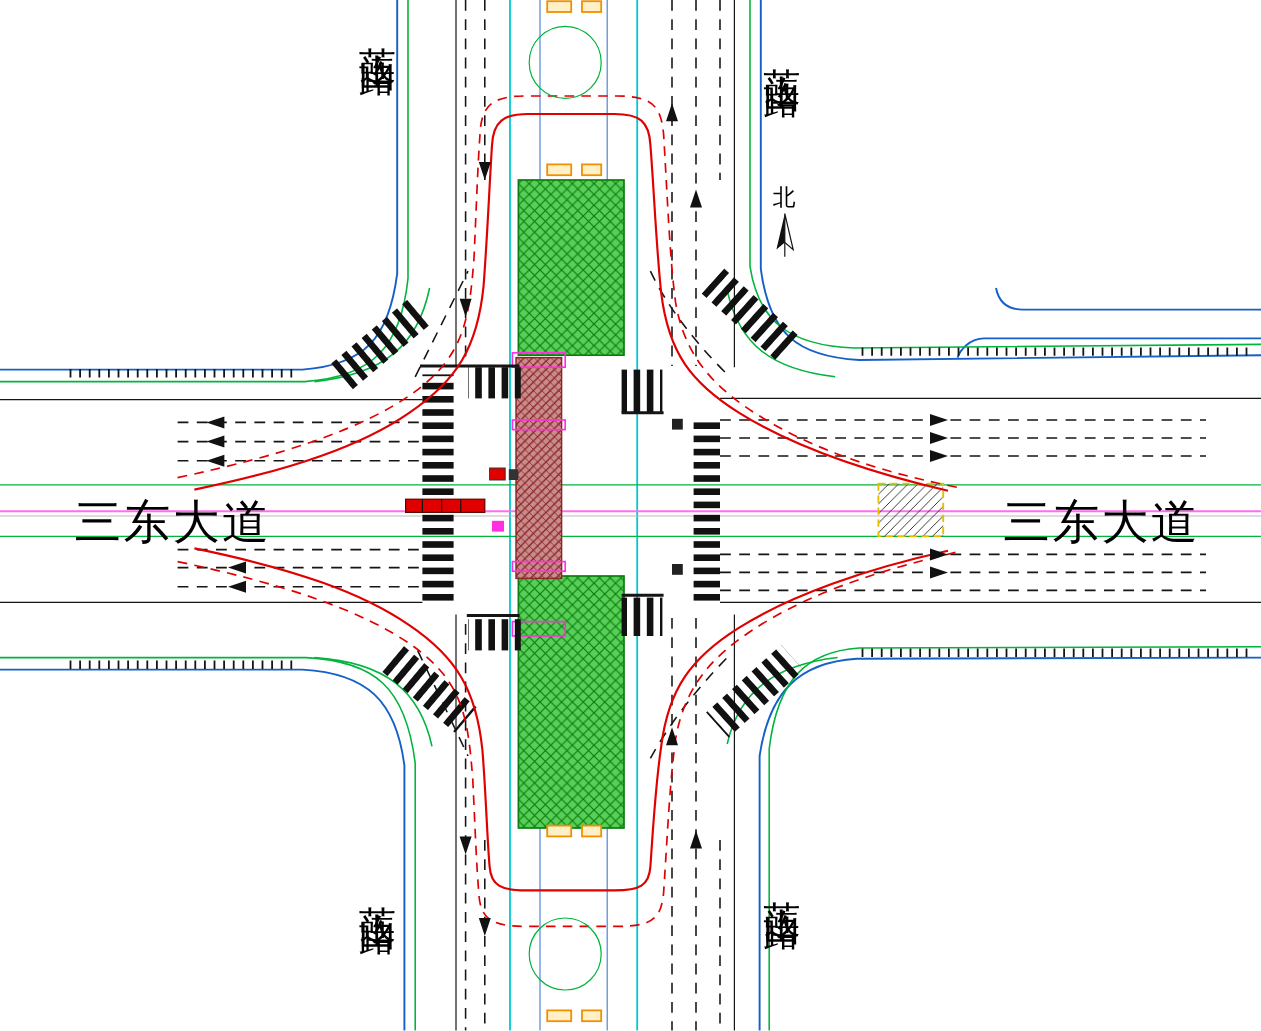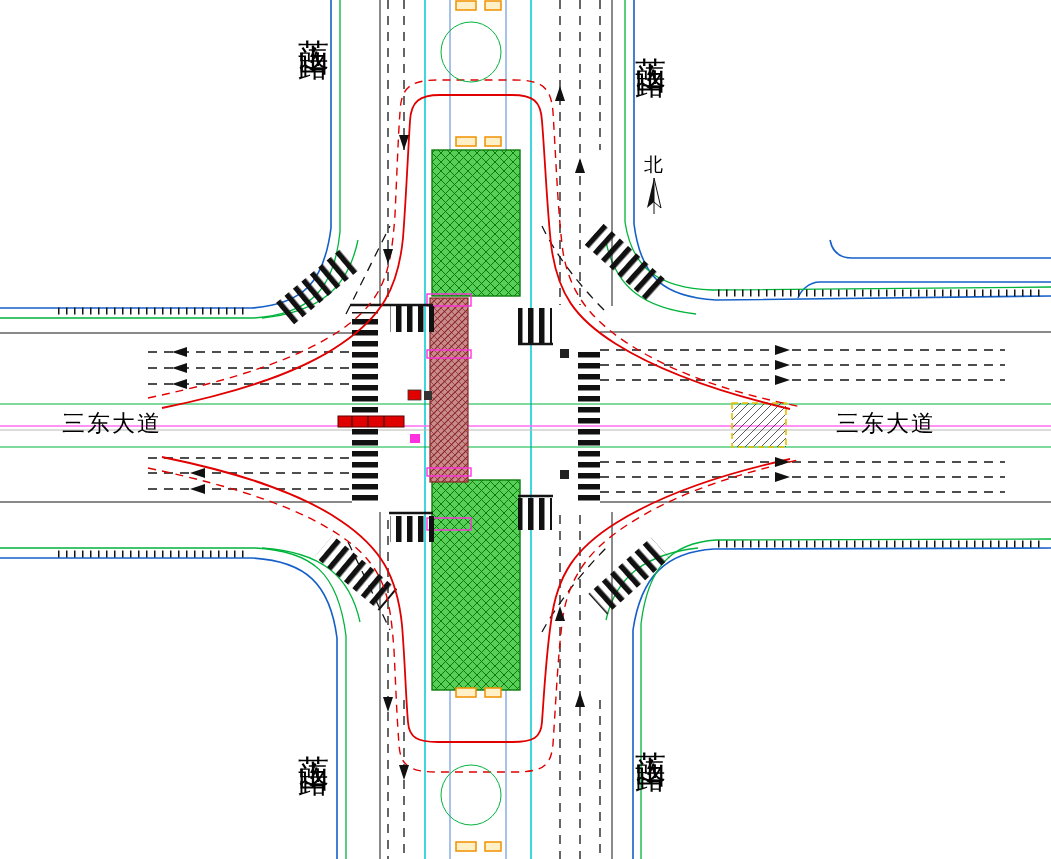"三东大道" .hlabel { font-size: 23px -> 39px }
